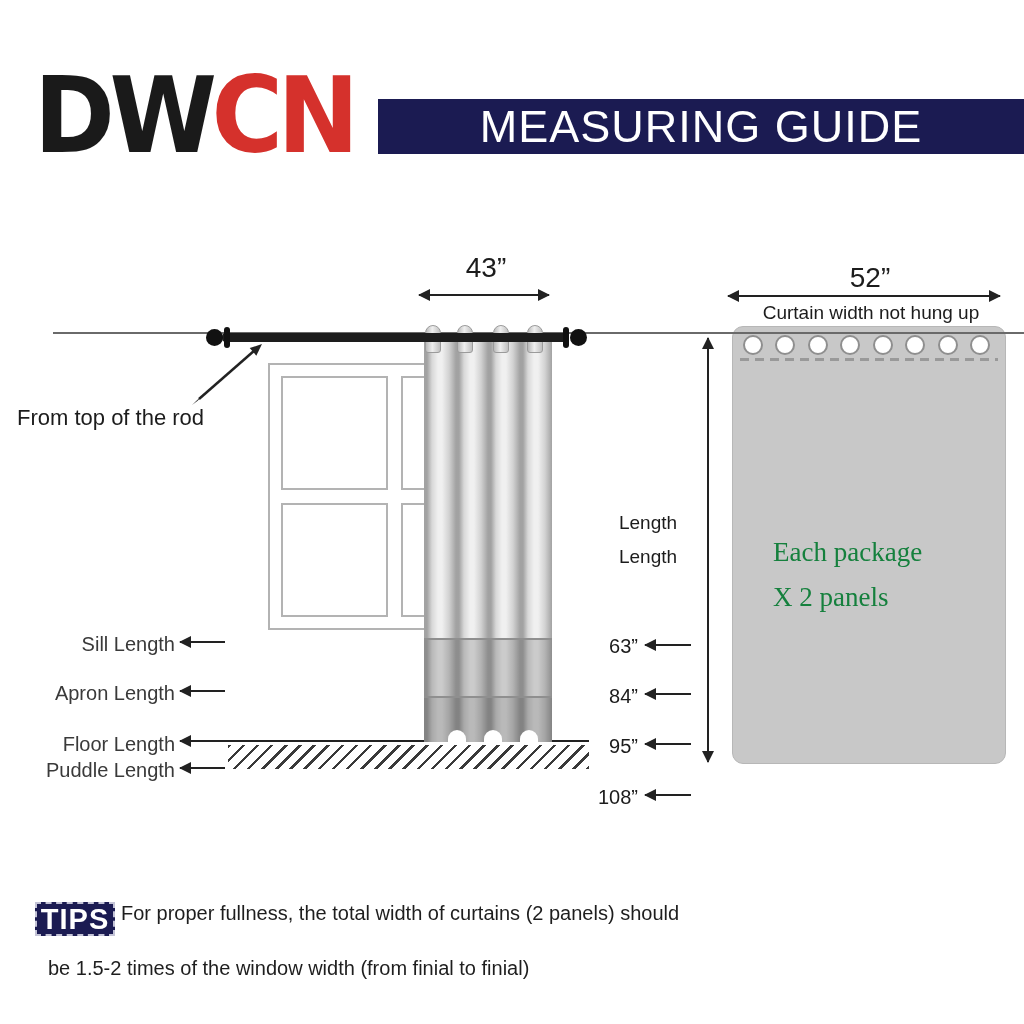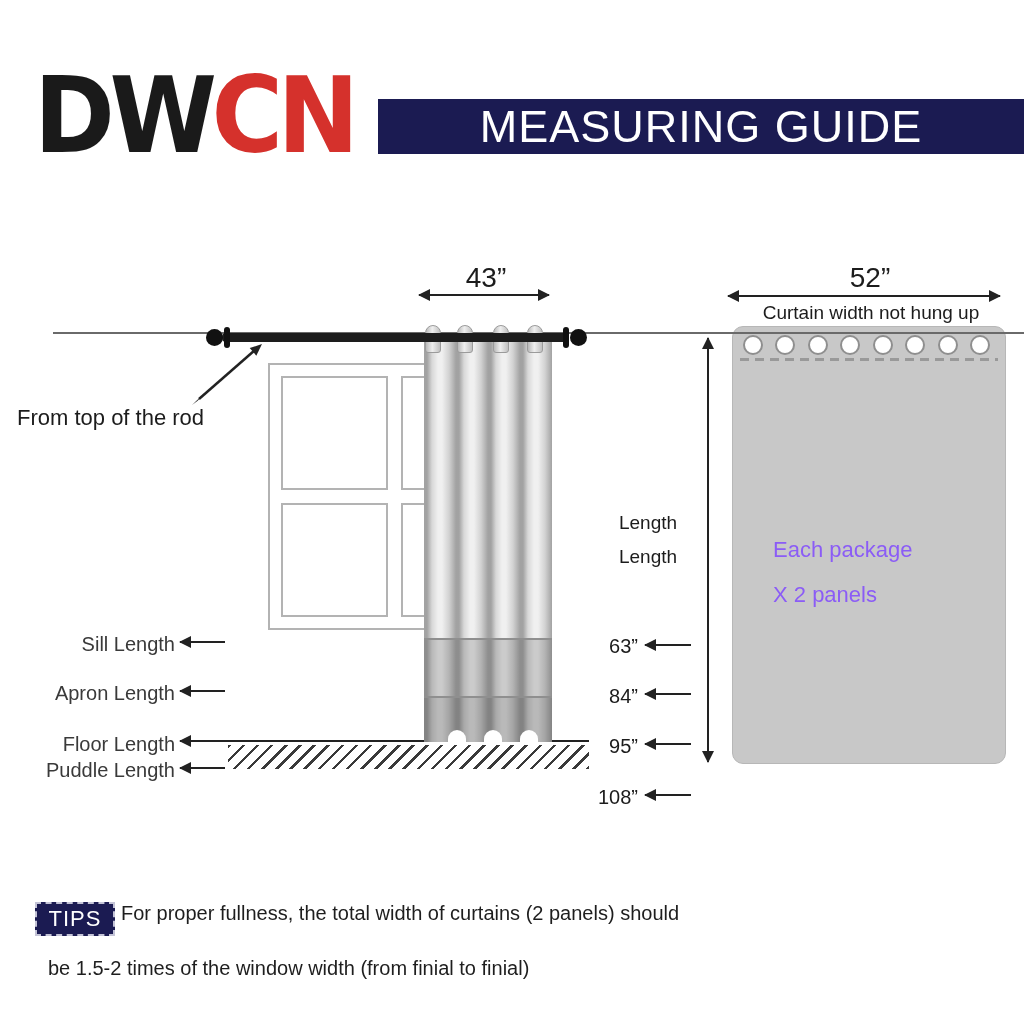"43”" div.dim-value { top: 226px -> 216px }
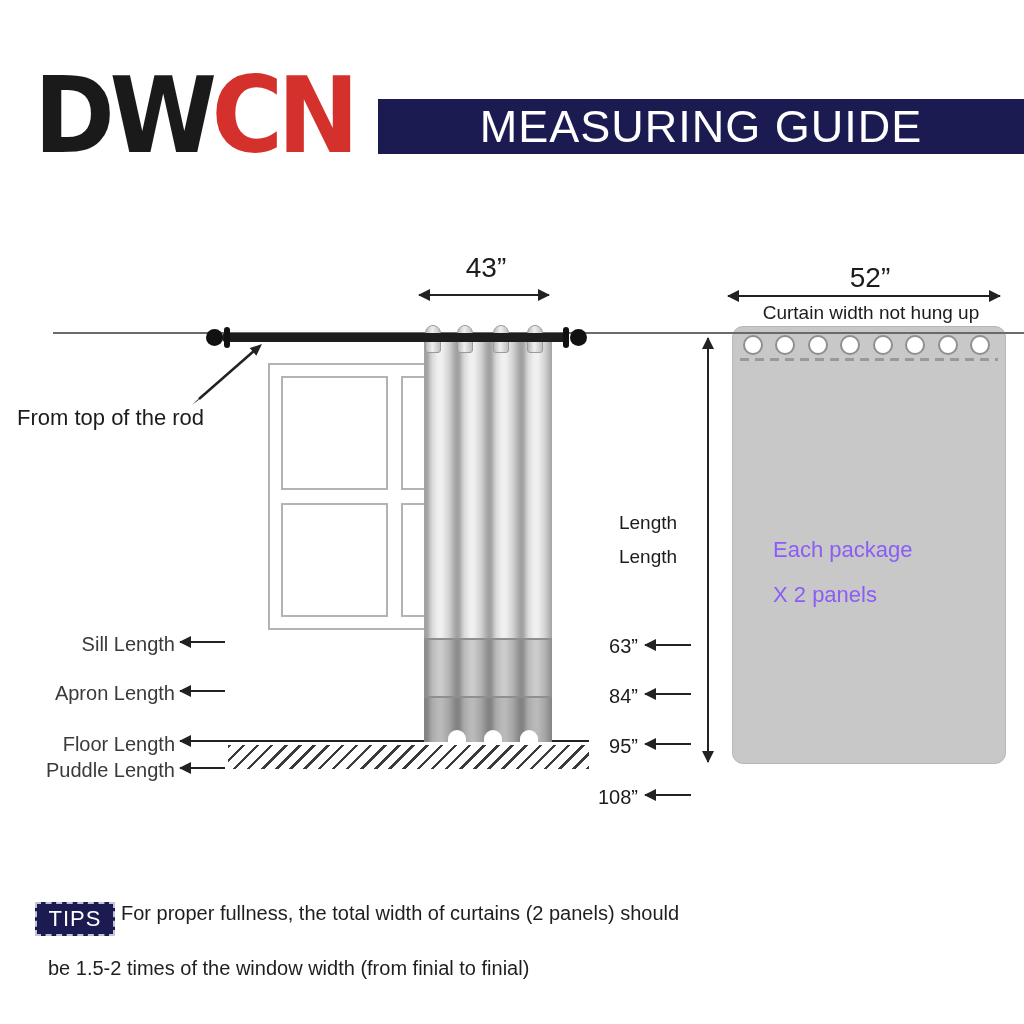"Each package" .pkg-text { color: #8b5cf6 -> #15803d; font-family: none -> Liberation Serif, serif; font-size: 22px -> 27px }
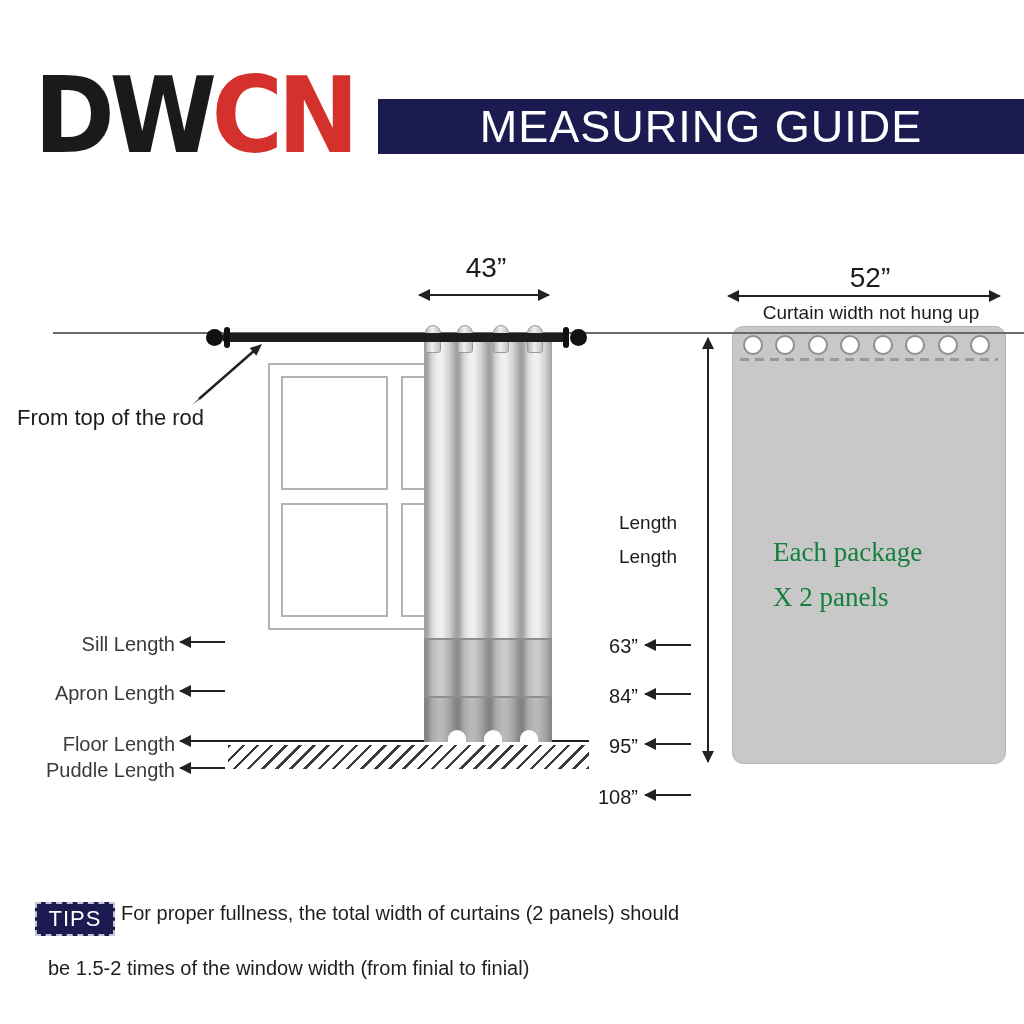"TIPS" .tips-badge { font-size: 22px -> 29px; font-weight: 400 -> 700 }
